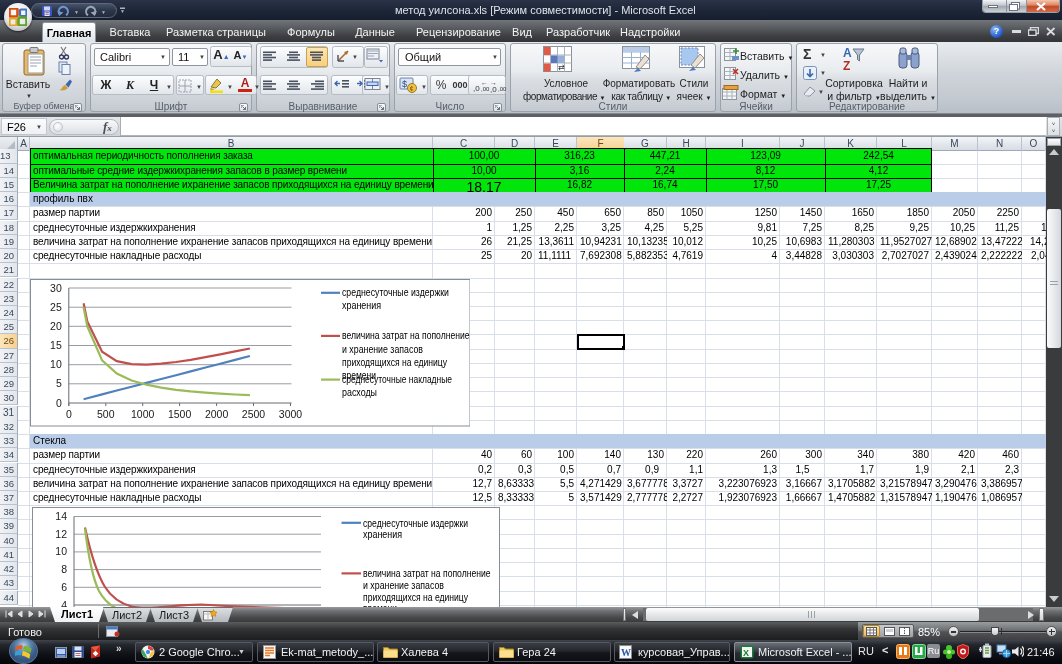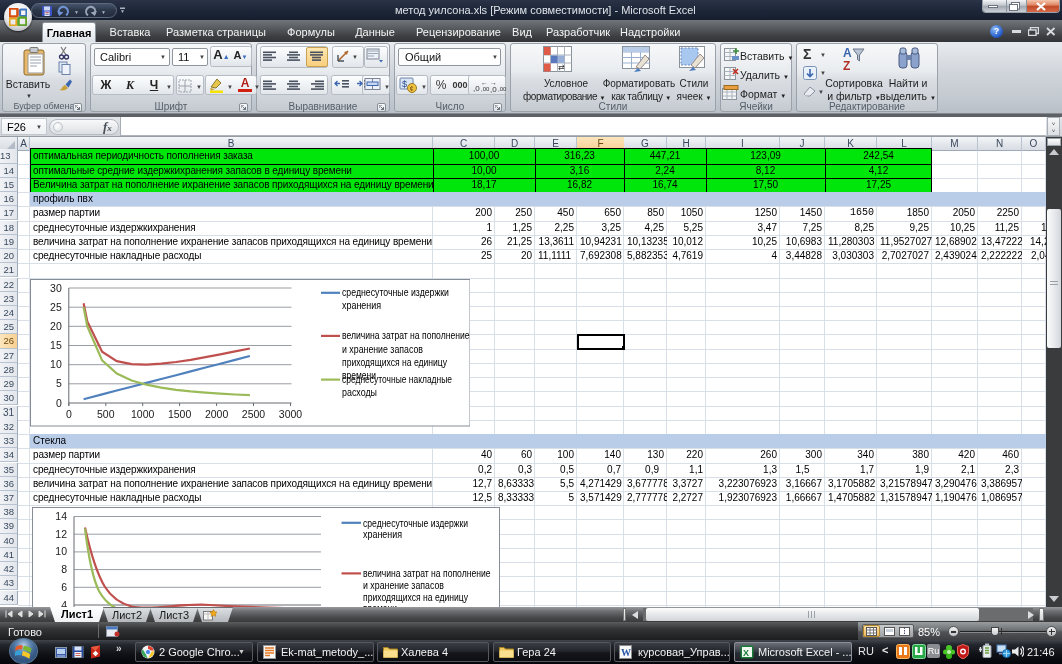"оптимальные средние издержкихранения" div.a { text: единицу -> размер }
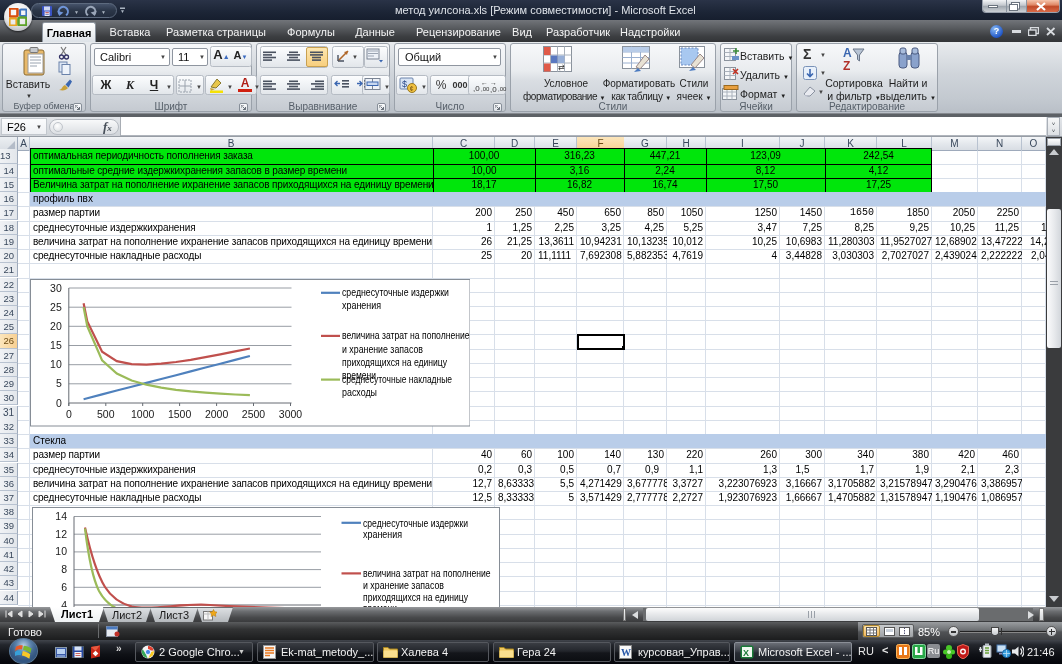"18,17" div.a { font-size: 10px -> 14px }
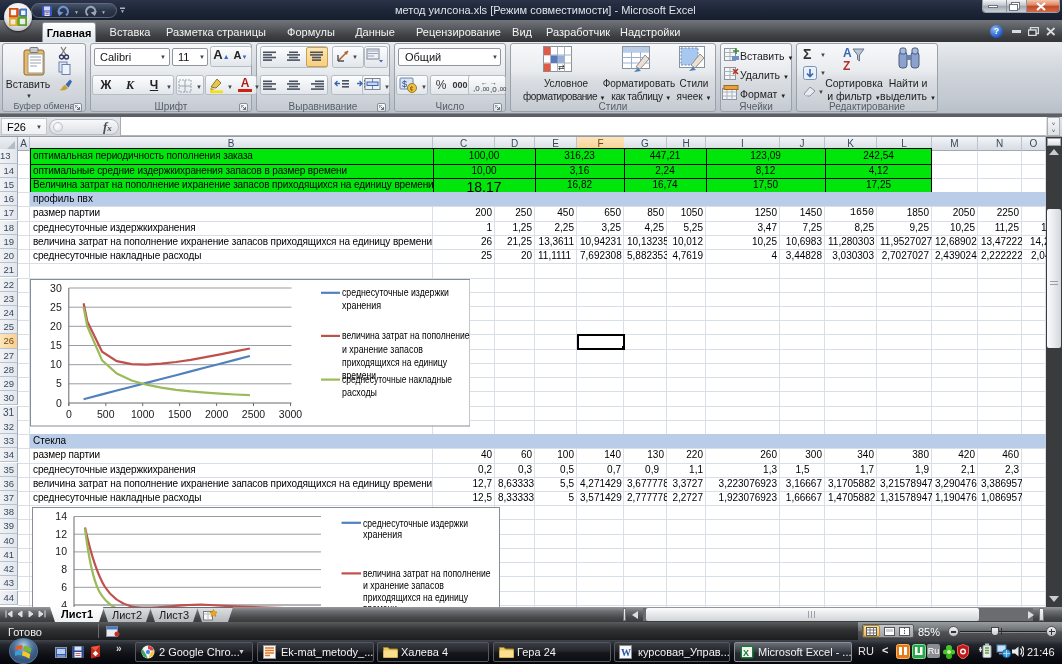"1650" div.a { font-family: Liberation Mono, monospace -> none }
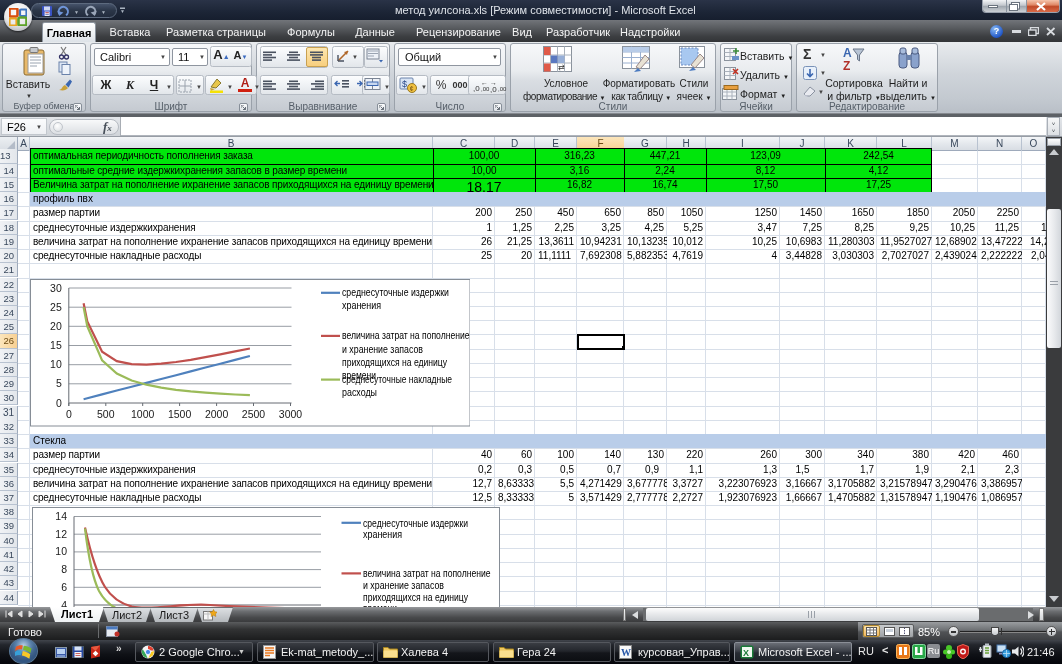"3,47" div.a { text: 3,47 -> 9,81 }
